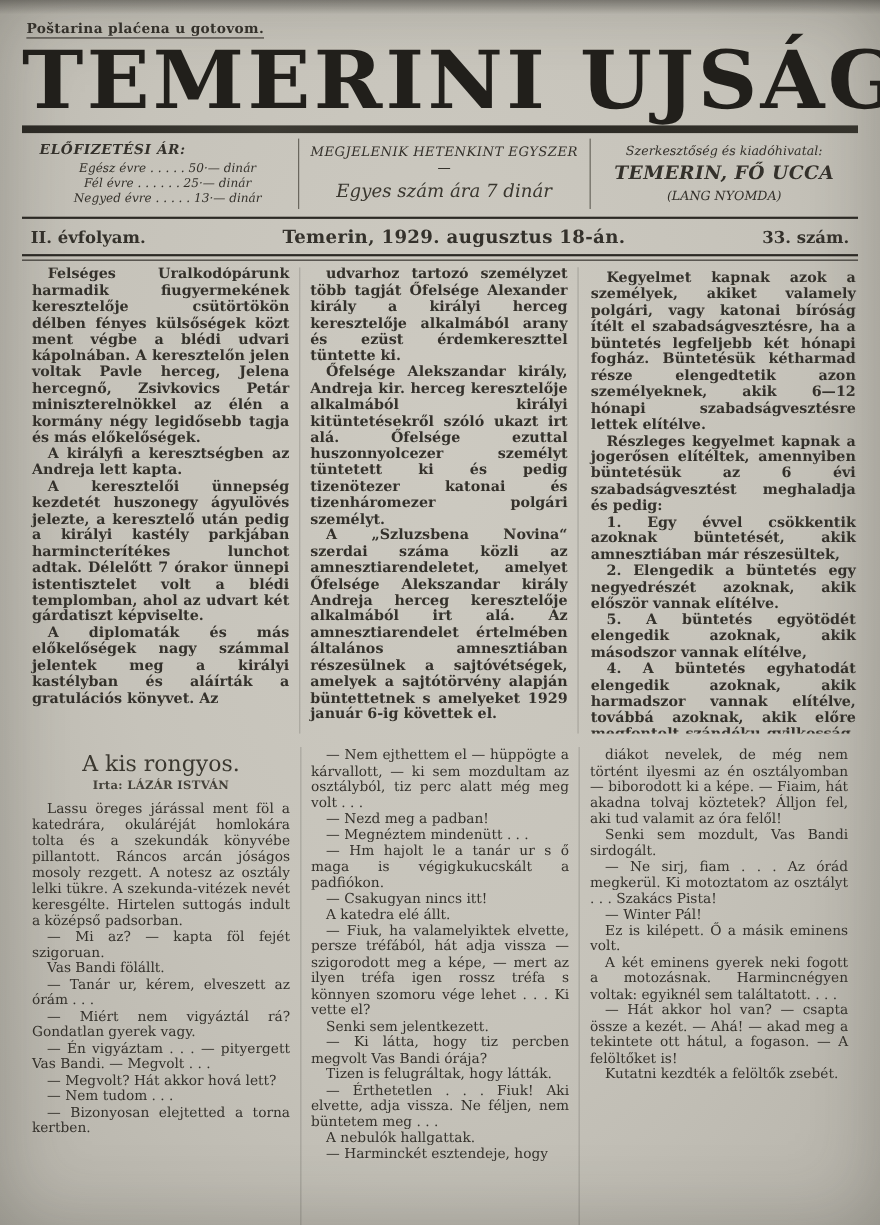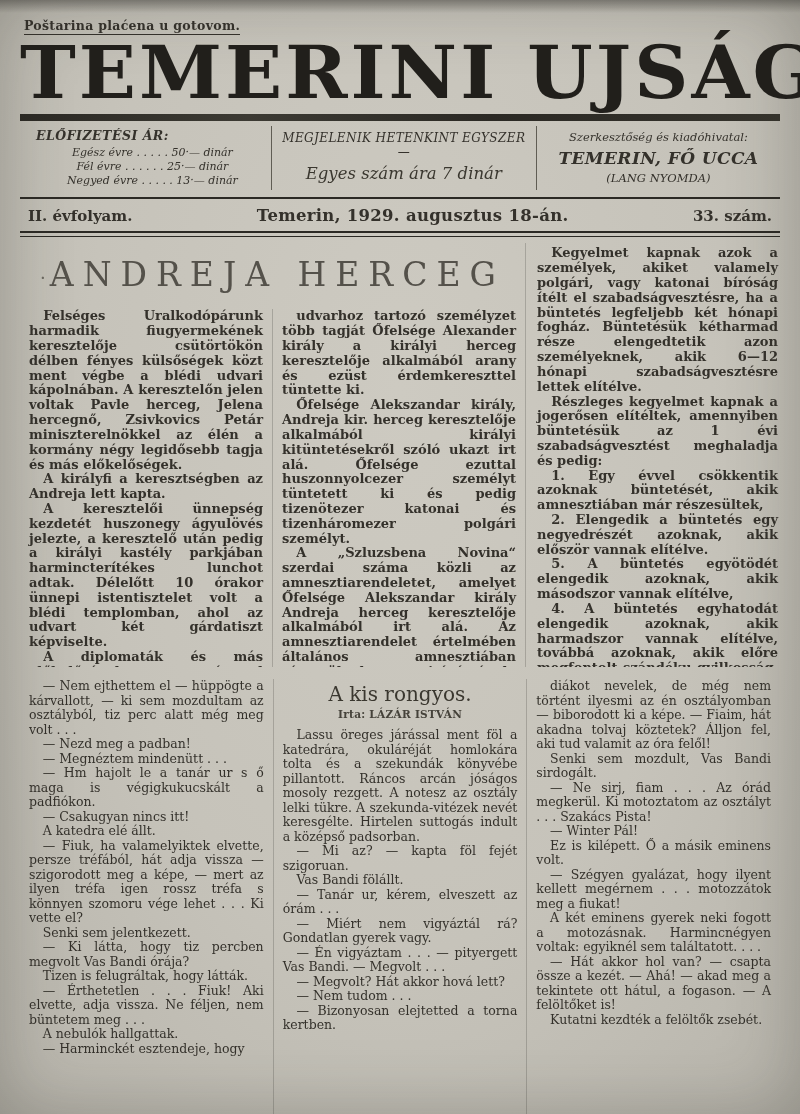"· ANDREJA HERCEG" div.headline { html: <div><span>·</span><span>ANDREJA HERCEG</span></div> -> none }
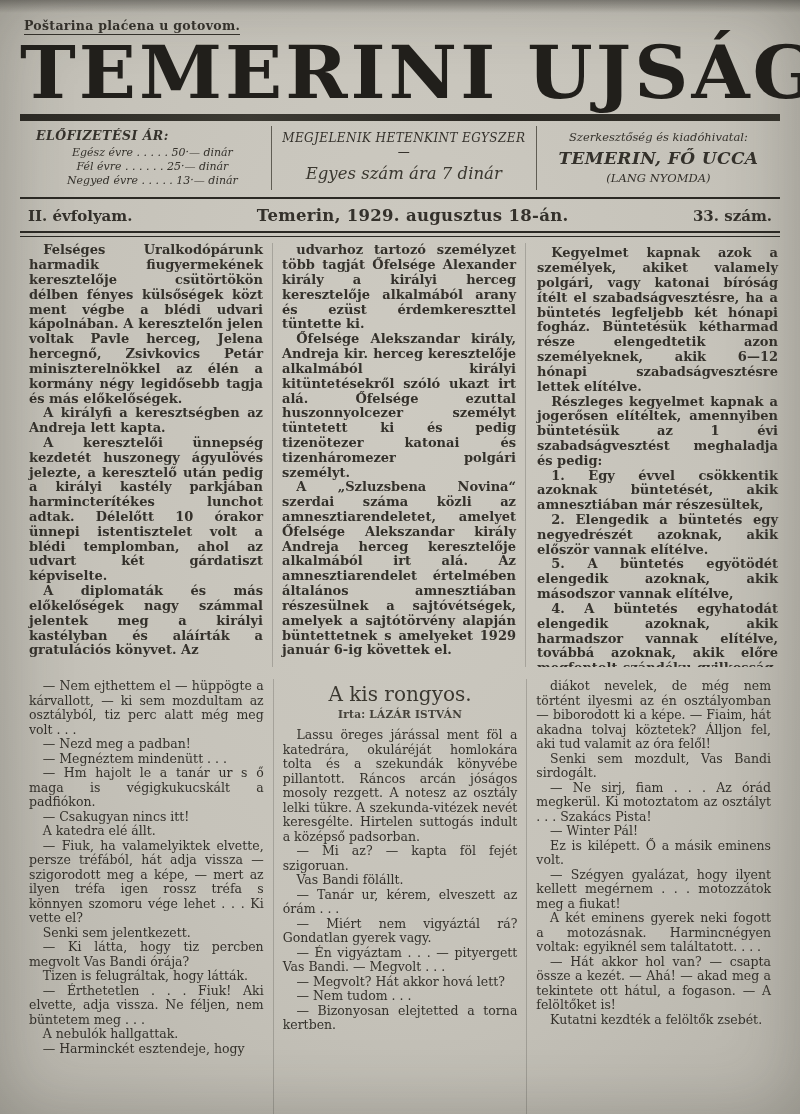"Részleges kegyelmet kapnak a jogerősen" p { text: 1 -> 6 }
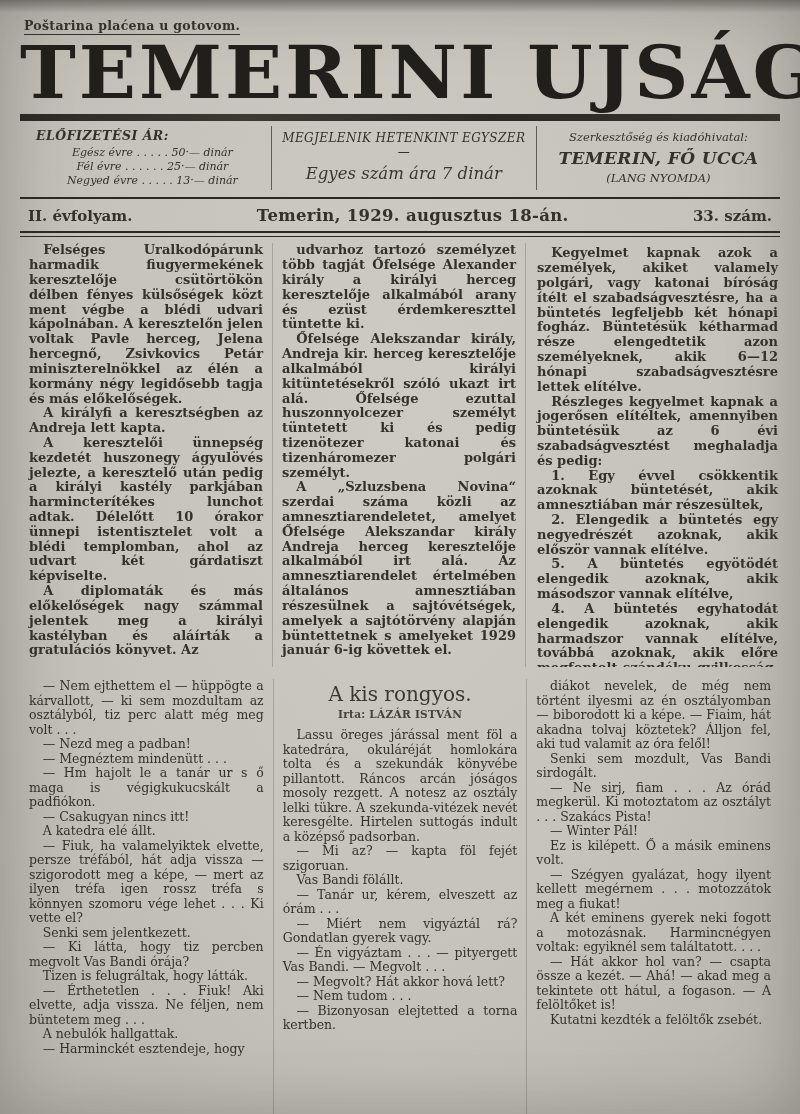"A keresztelői ünnepség kezdetét" p { text: 10 -> 7 }
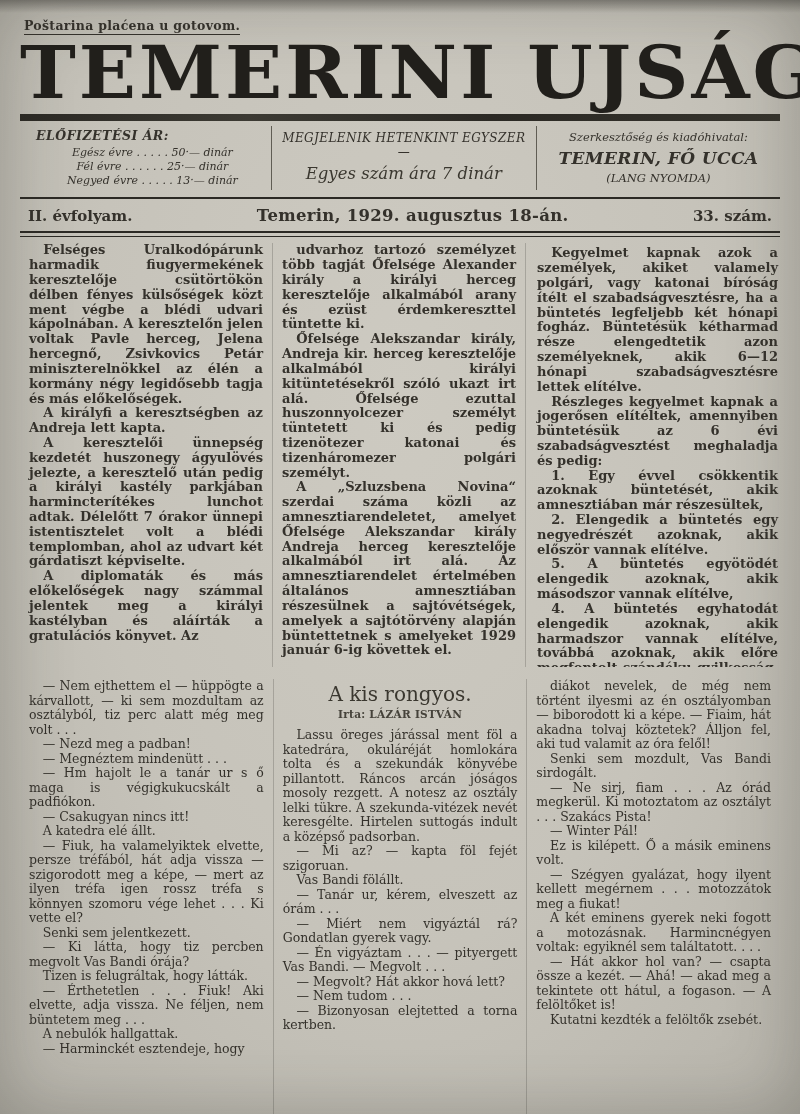"— Nem ejthettem el —" div.bcol { order: before "A kis rongyos." -> after "A kis rongyos." }
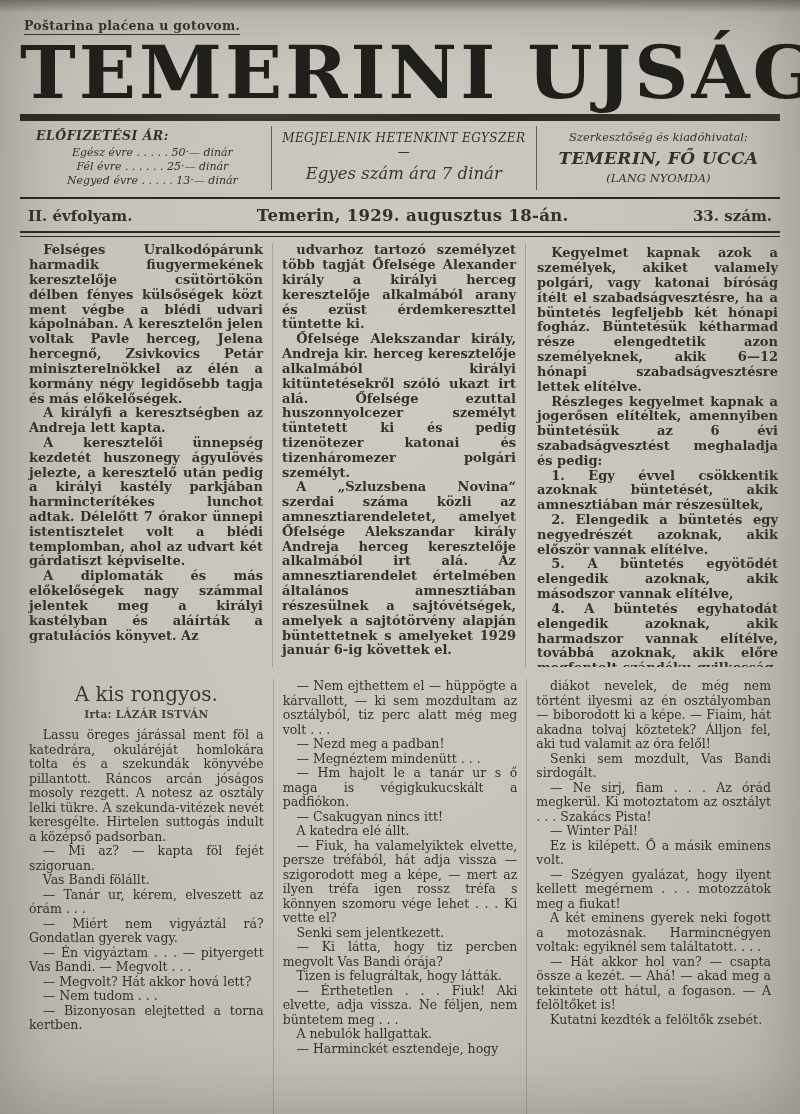"— Szégyen gyalázat, hogy ilyent" p { html: <p>— Szégyen gyalázat, hogy ilyent kellett megérnem . . . motozzátok meg a fiukat!</p> -> none }
